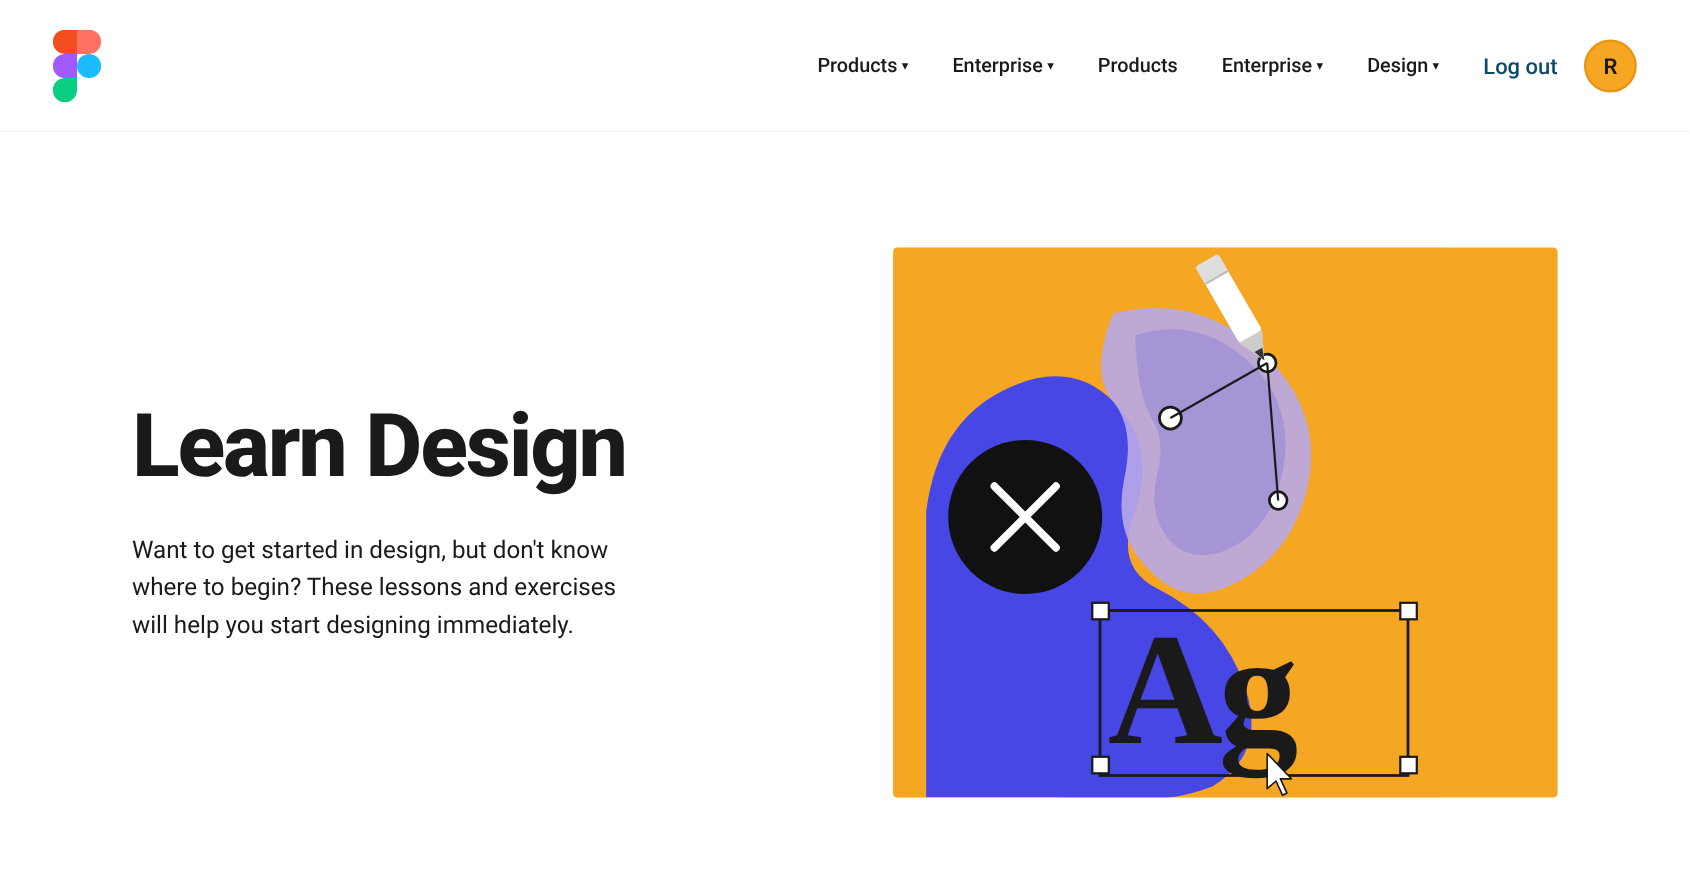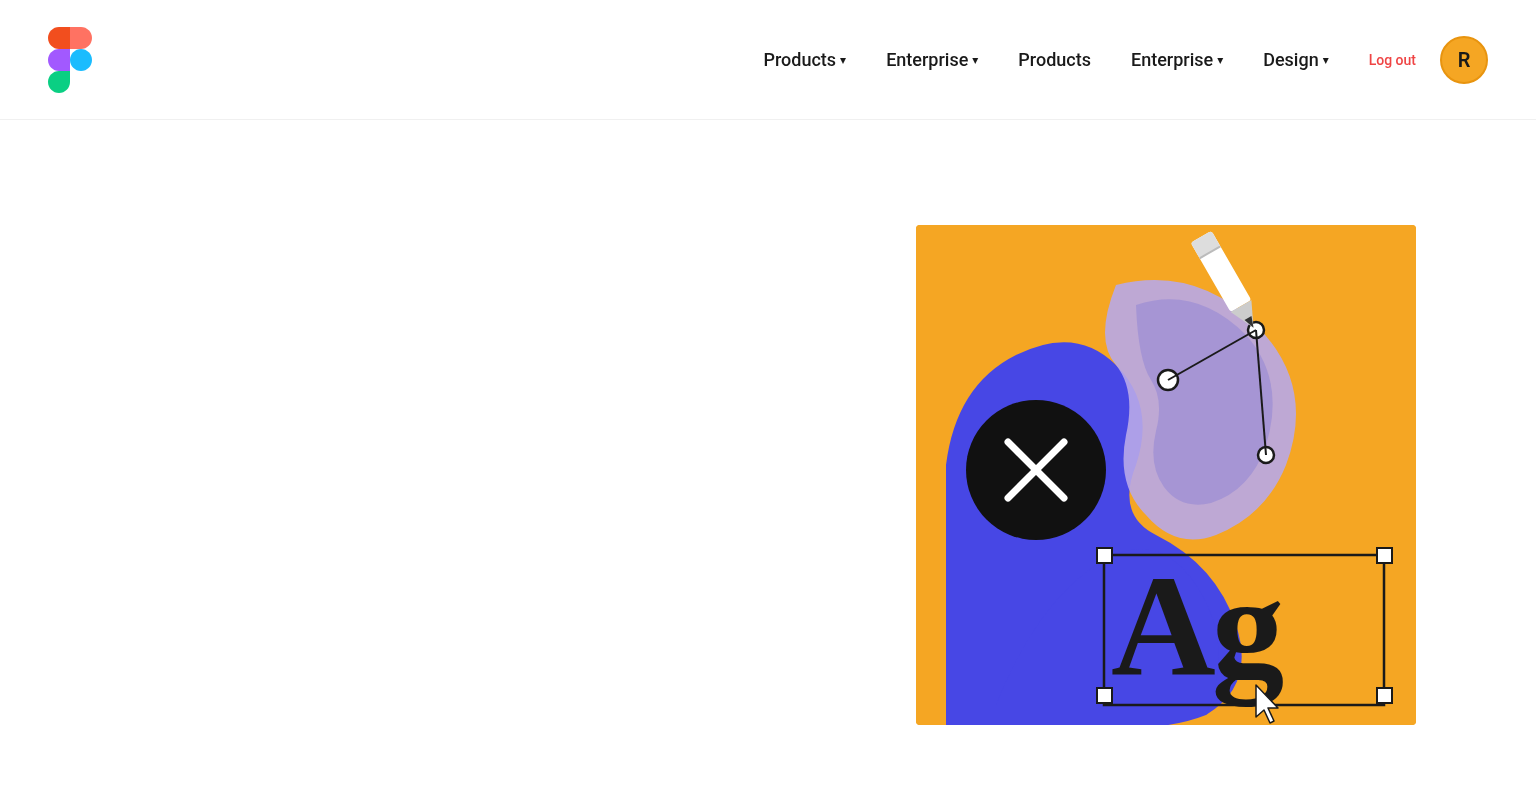"Log out" .nav-logout { color: #ef4444 -> #0c4a6e; font-size: 14px -> 20px }
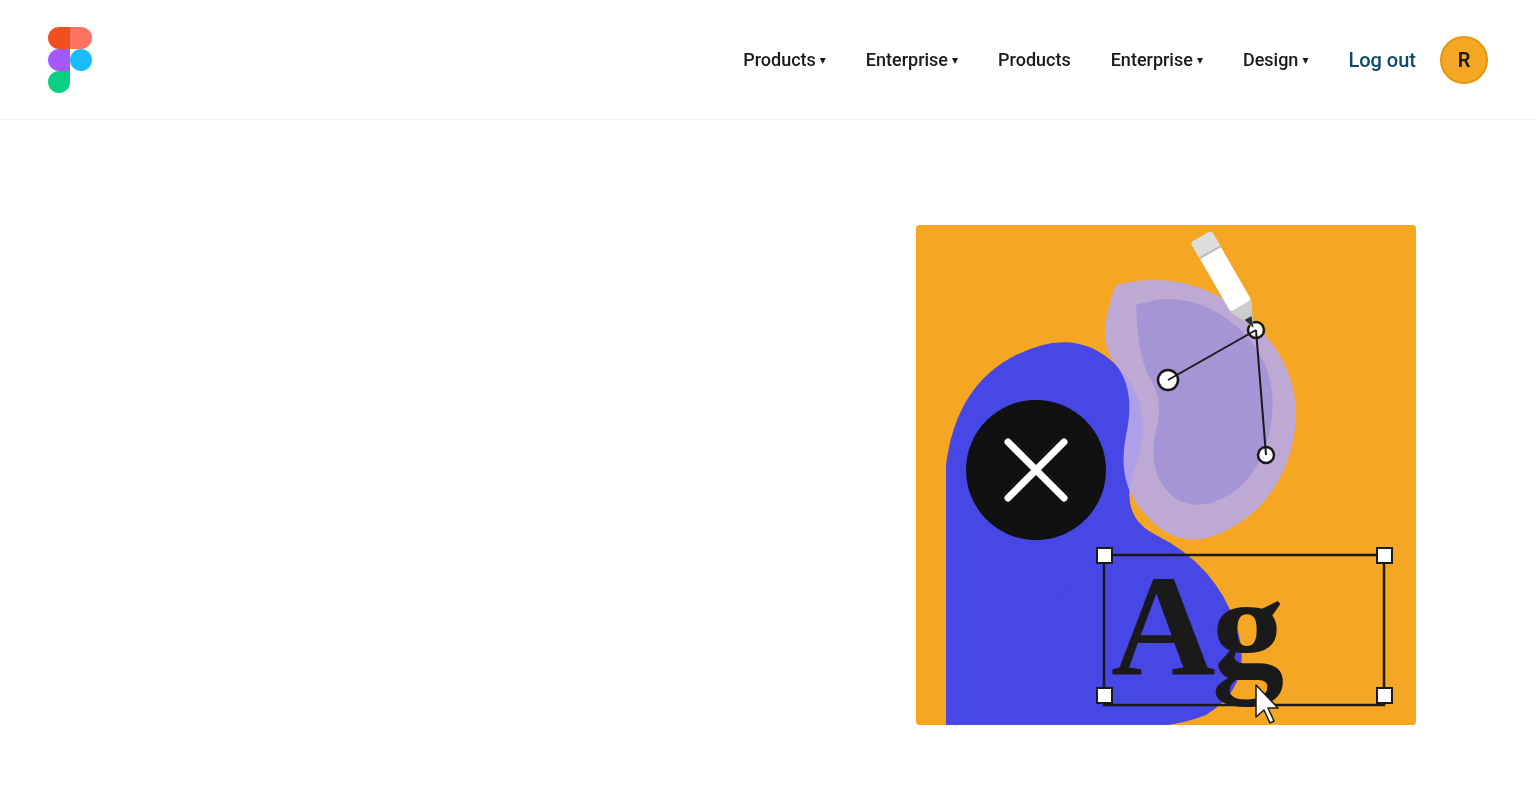"Learn Design" h1.hero-title { html: none -> <h1>Learn Design</h1> }
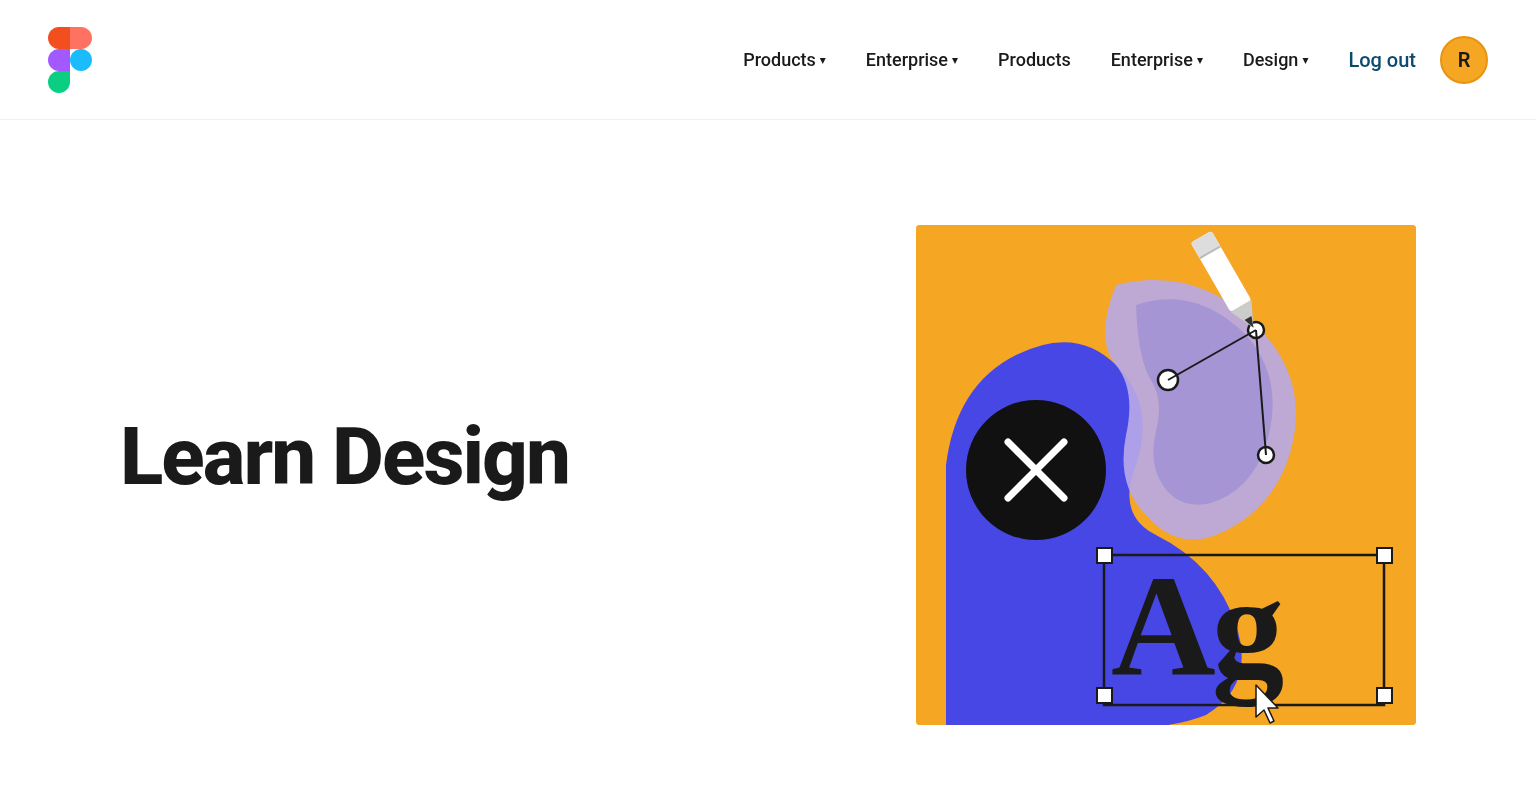"Want to get started in" p.hero-description { html: none -> <p>Want to get started in design, but don't know where to begin? These lessons and exercises will help you start designing immediately.</p> }
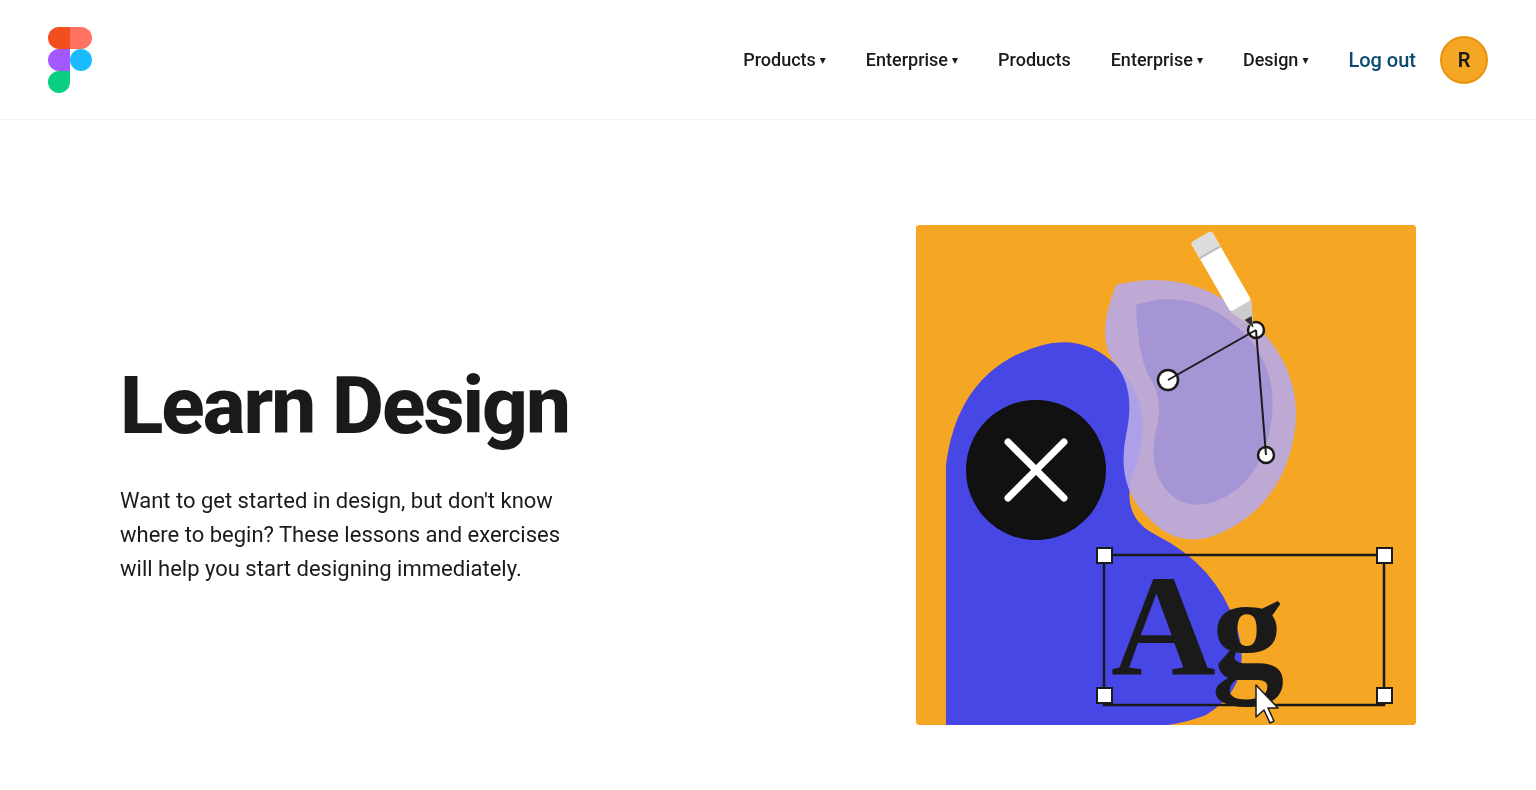"Ag" .hero-image-container { width: 500px -> 604px }
